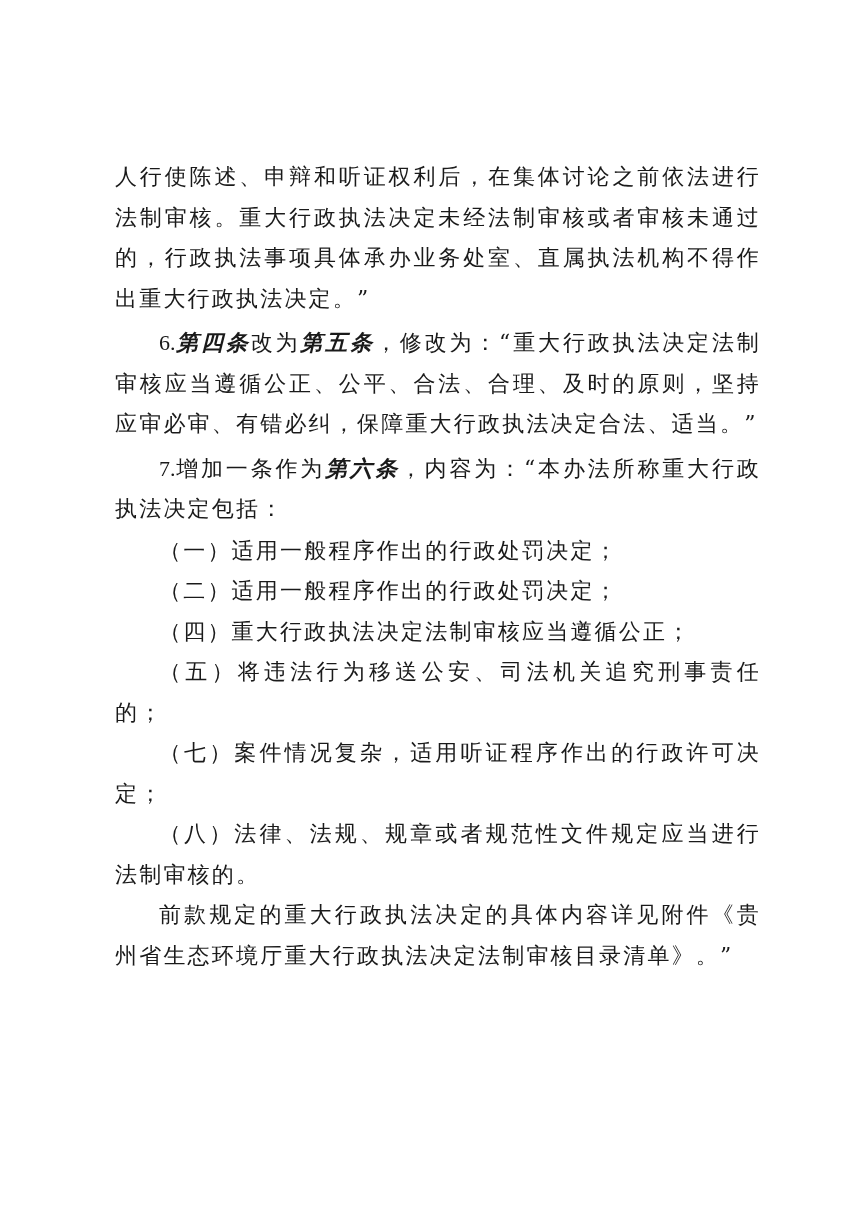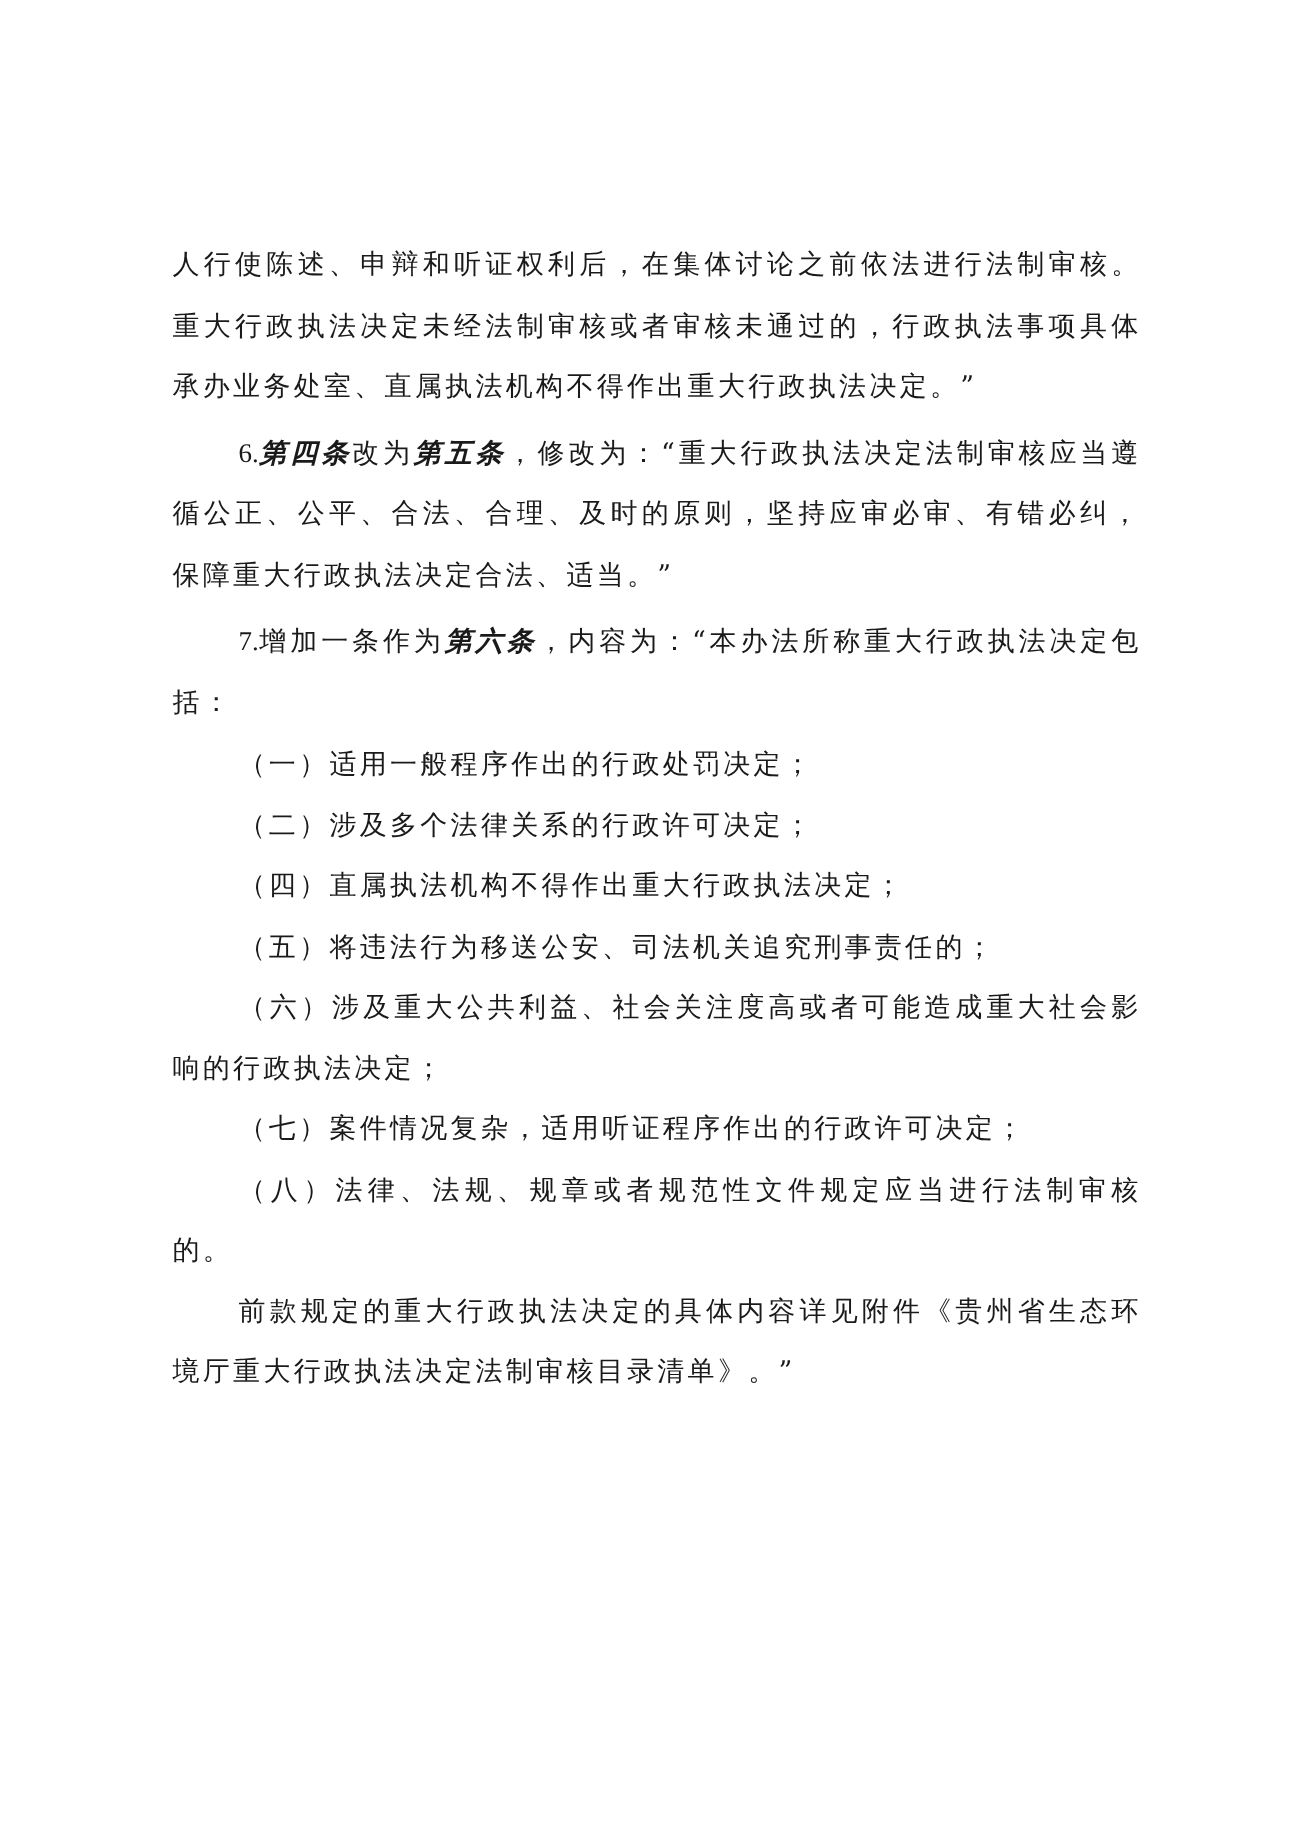"人行使陈述、申辩和听证权利后，在集体讨论之前依法进行法制审核。重大行政执法决定未" .para { font-size: 18px -> 22px }
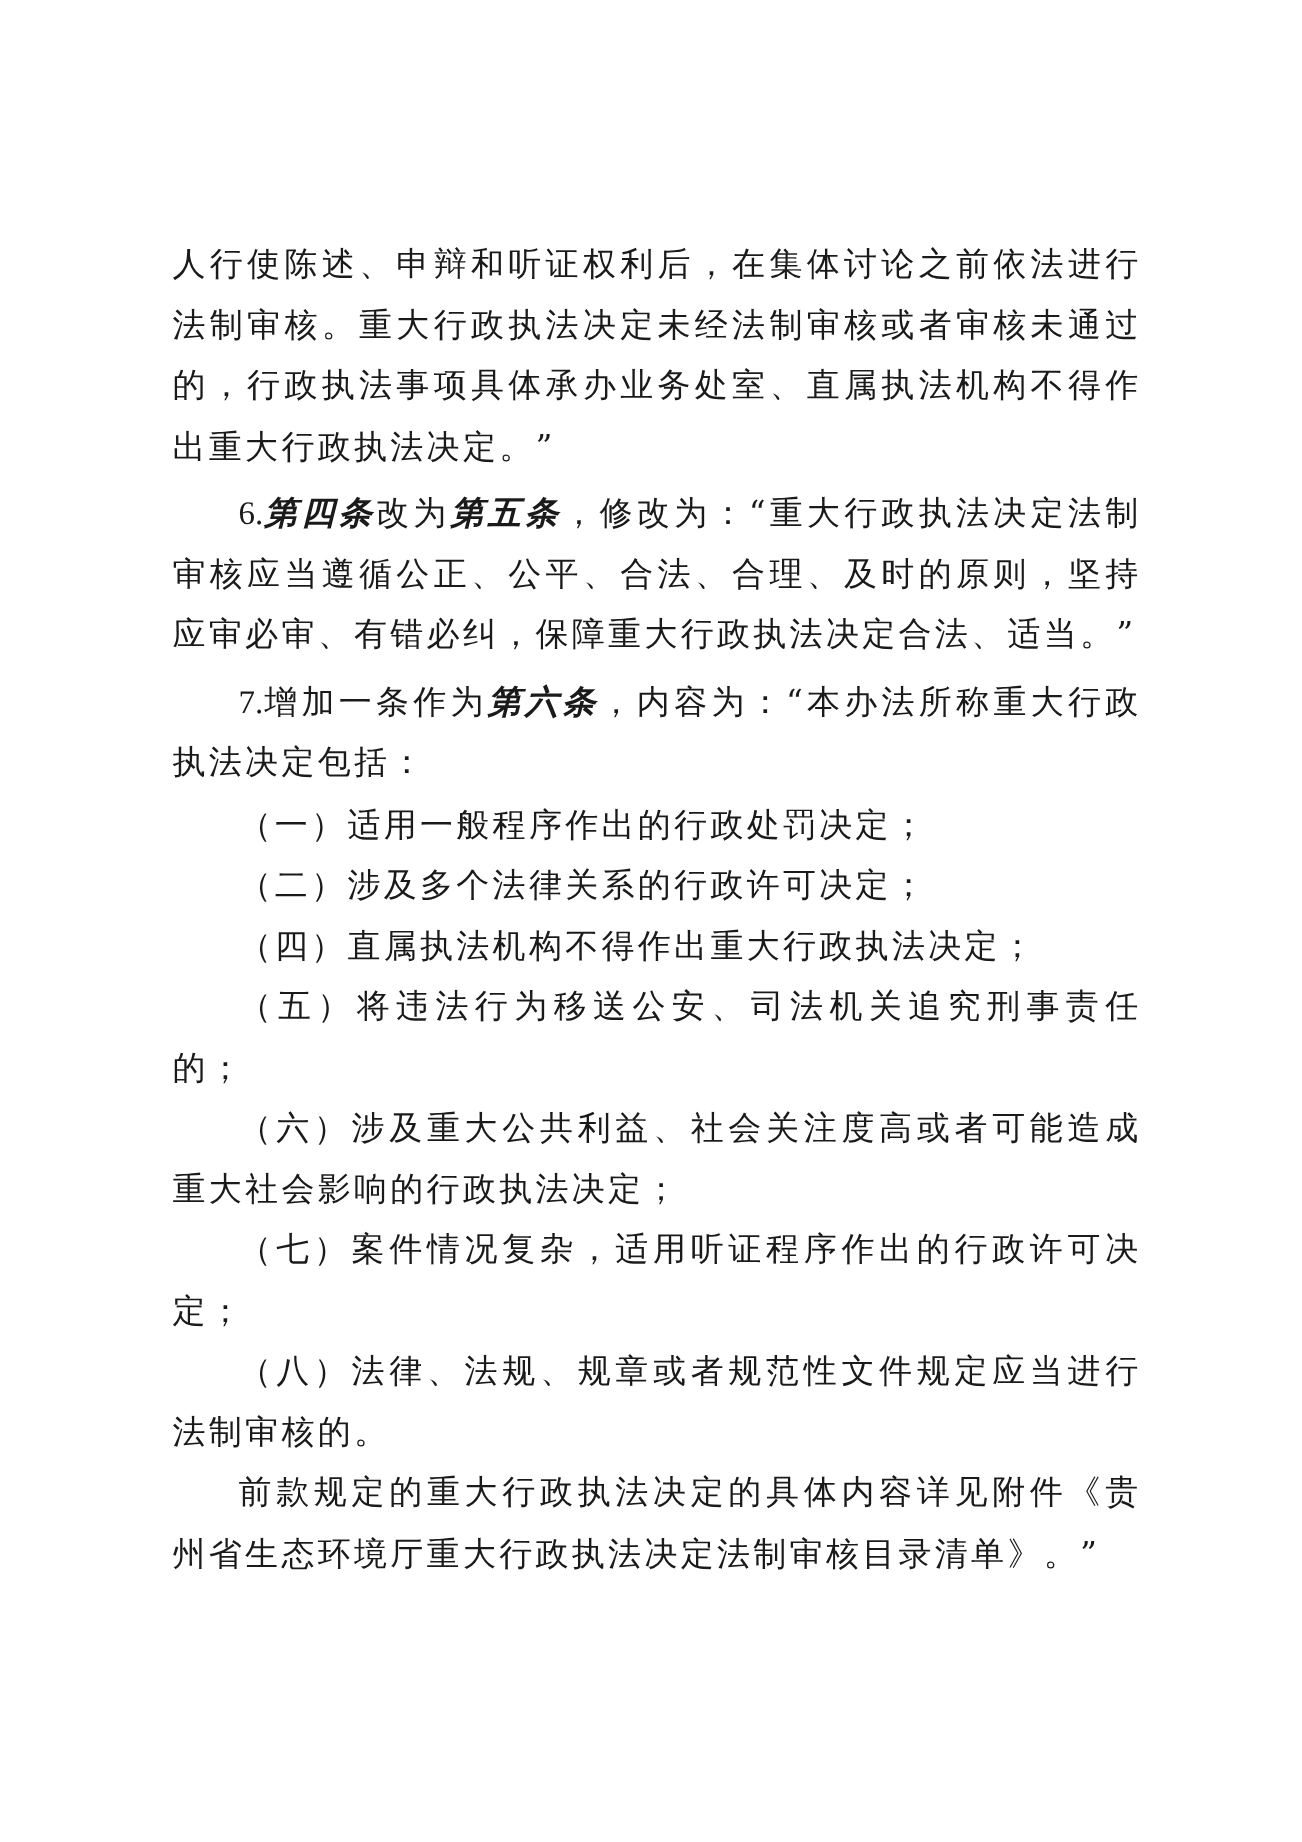"（二）涉及多个法律关系的行政许可决定；" p.para { text: 涉及多个法律关系的行政许可 -> 适用一般程序作出的行政处罚 }
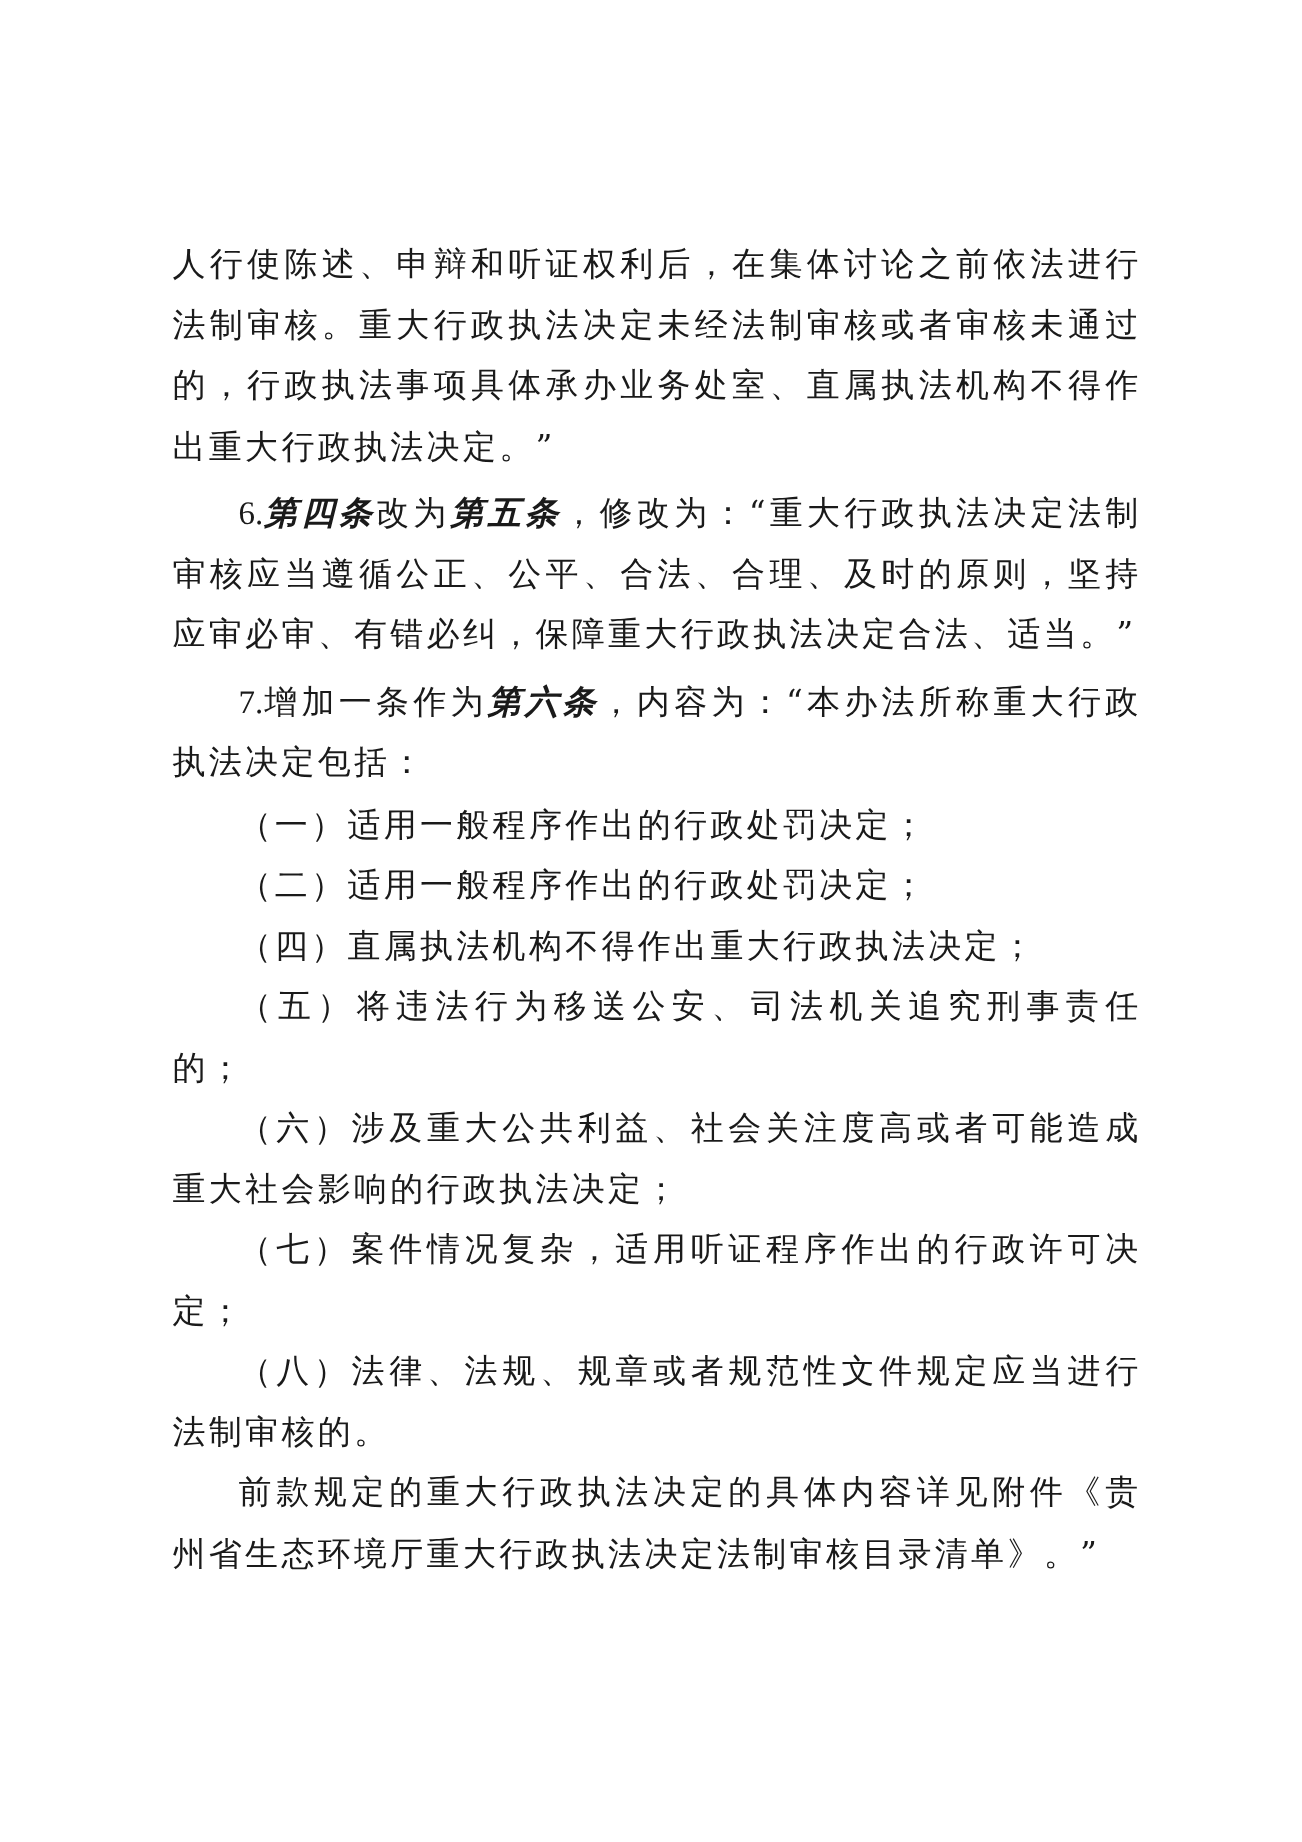"（四）直属执法机构不得作出重大行政执法决定；" p.para { text: 直属执法机构不得作出重大行政执法决定 -> 重大行政执法决定法制审核应当遵循公正 }
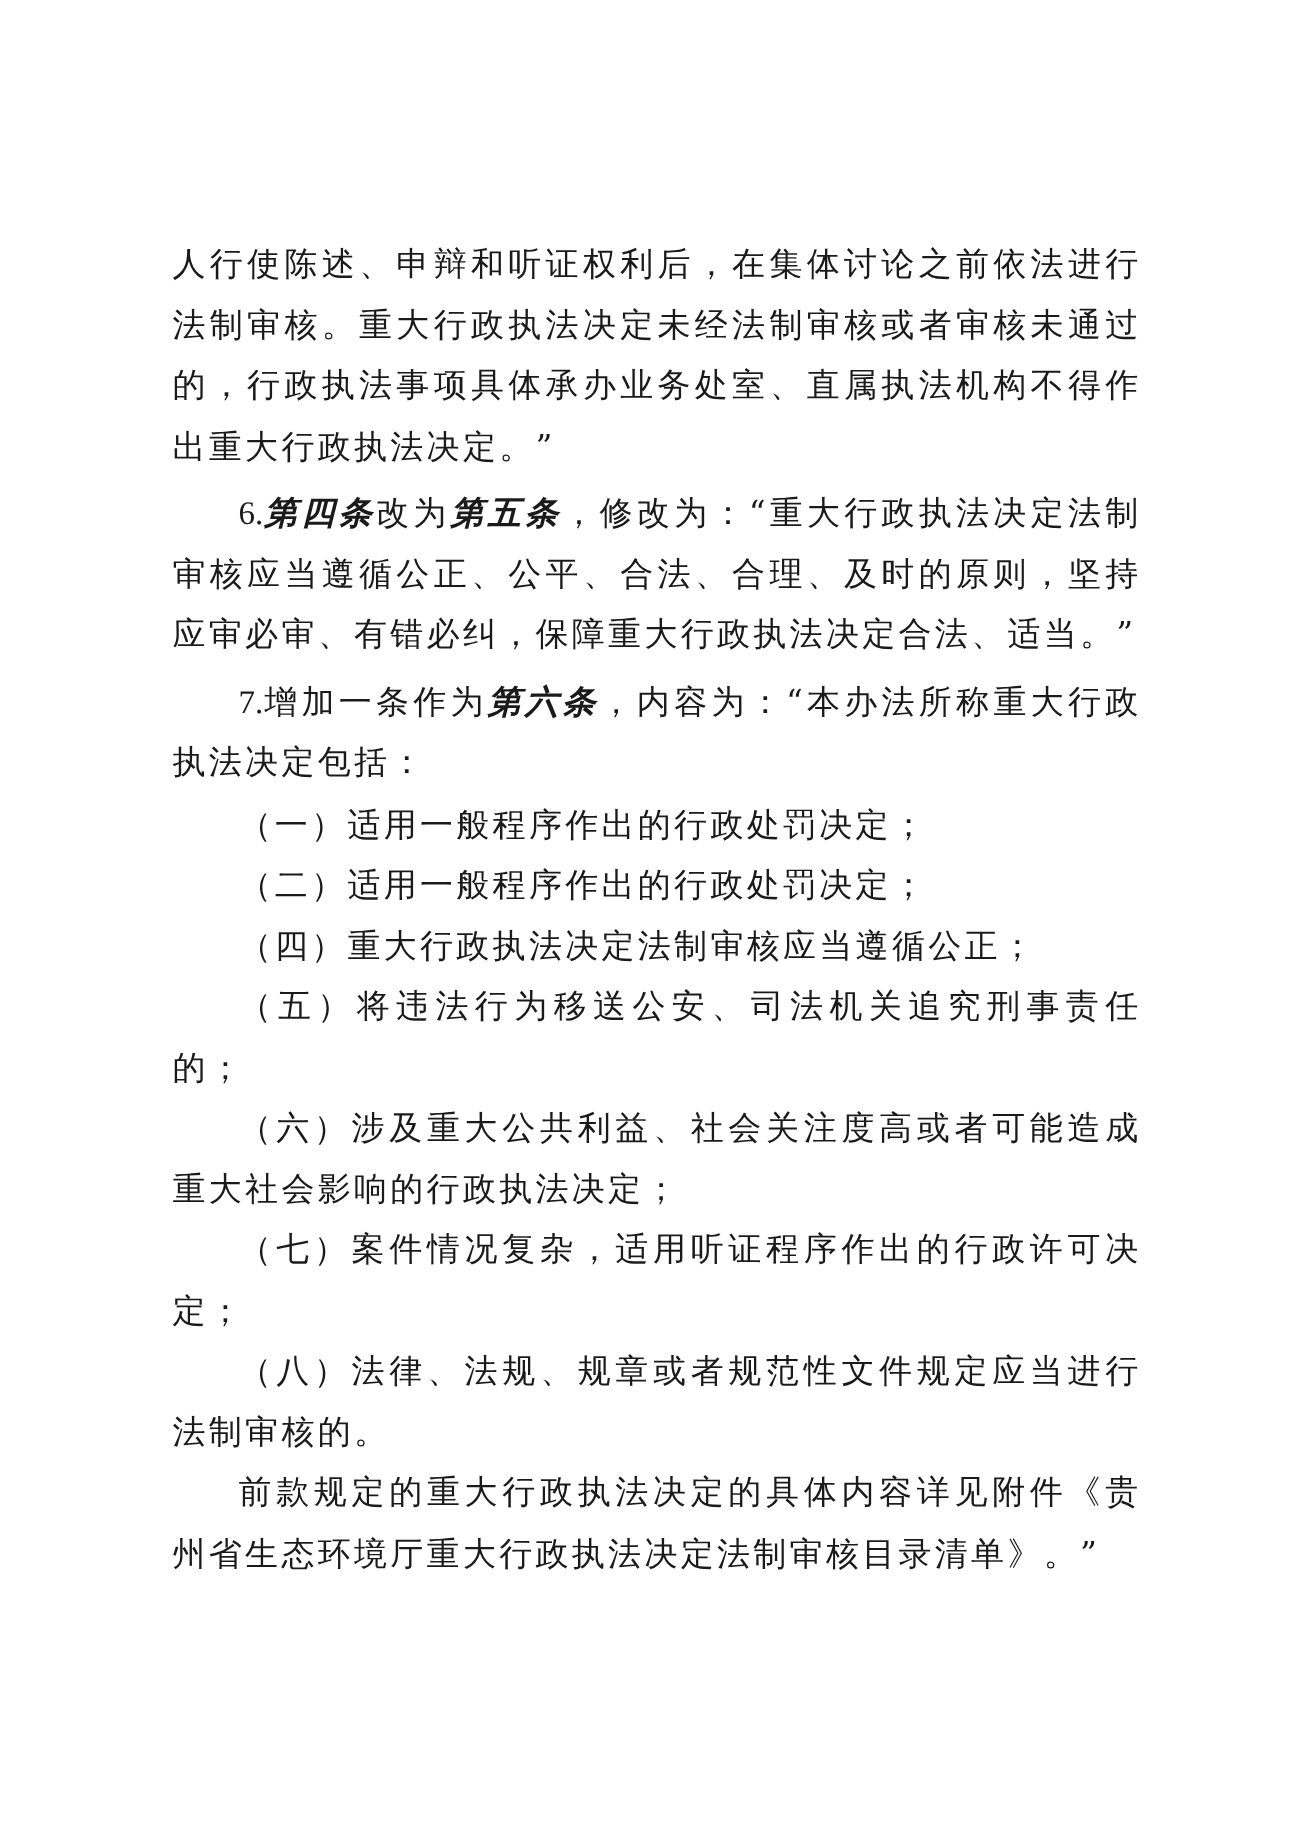"（六）涉及重大公共利益、社会关注度高或者可能造成重大社会影响的行政执法决定；" p.para { html: <p>（六）涉及重大公共利益、社会关注度高或者可能造成重大社会影响的行政执法决定；</p> -> none }
